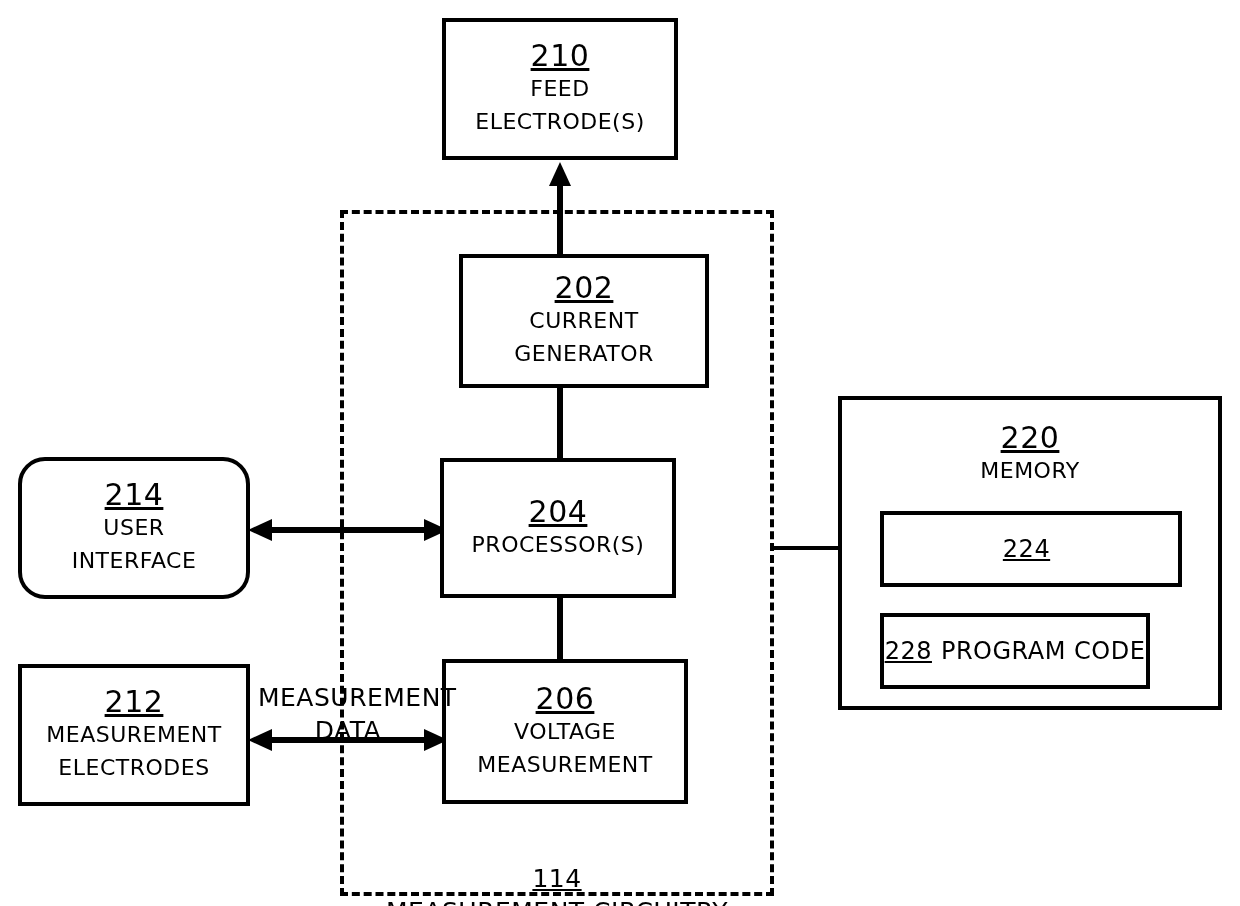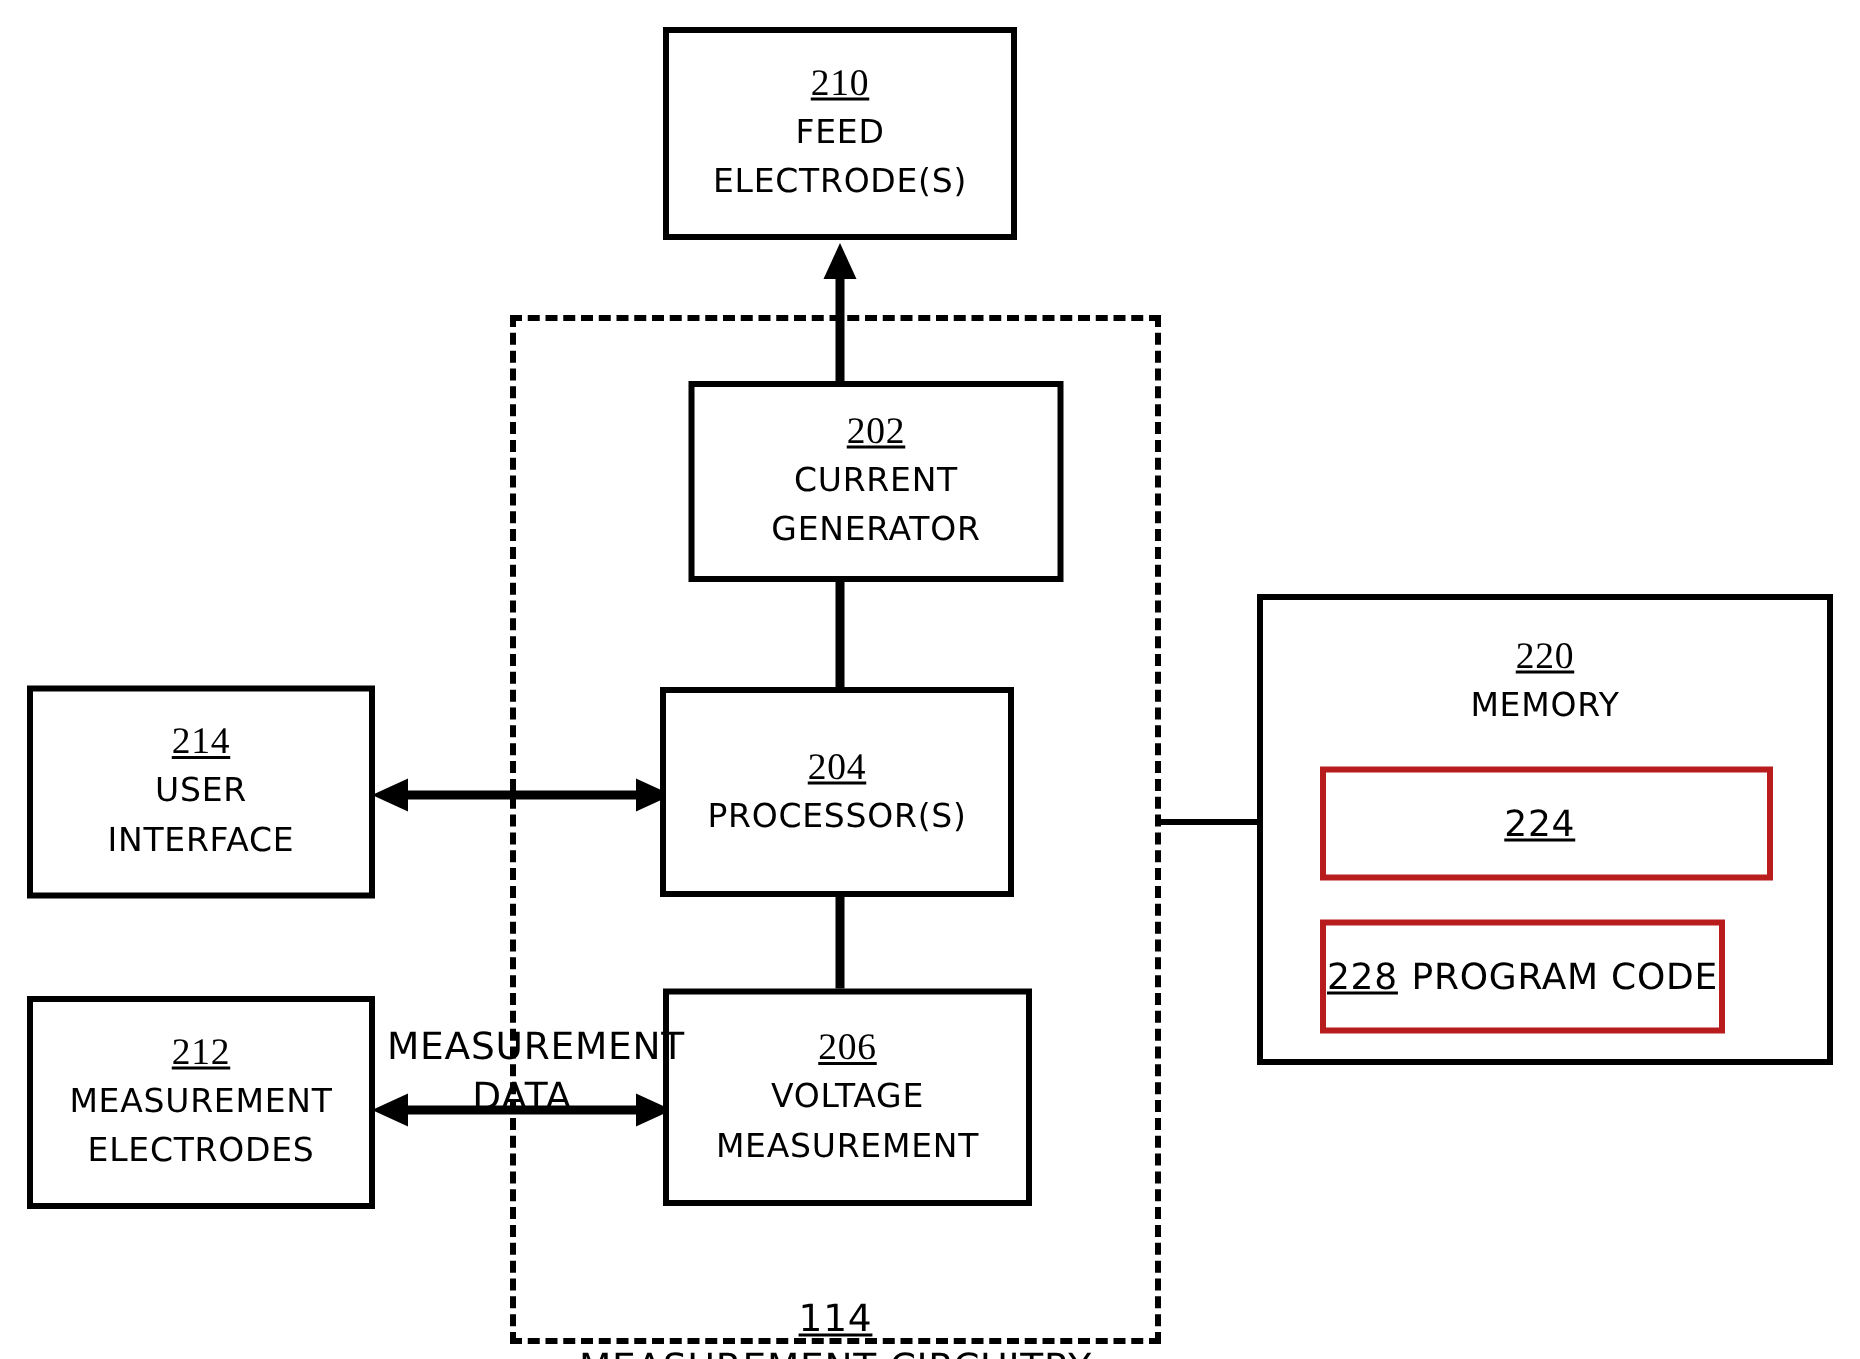"210" .box .ref { font-family: Liberation Serif, serif -> none; font-size: 25px -> 30px }
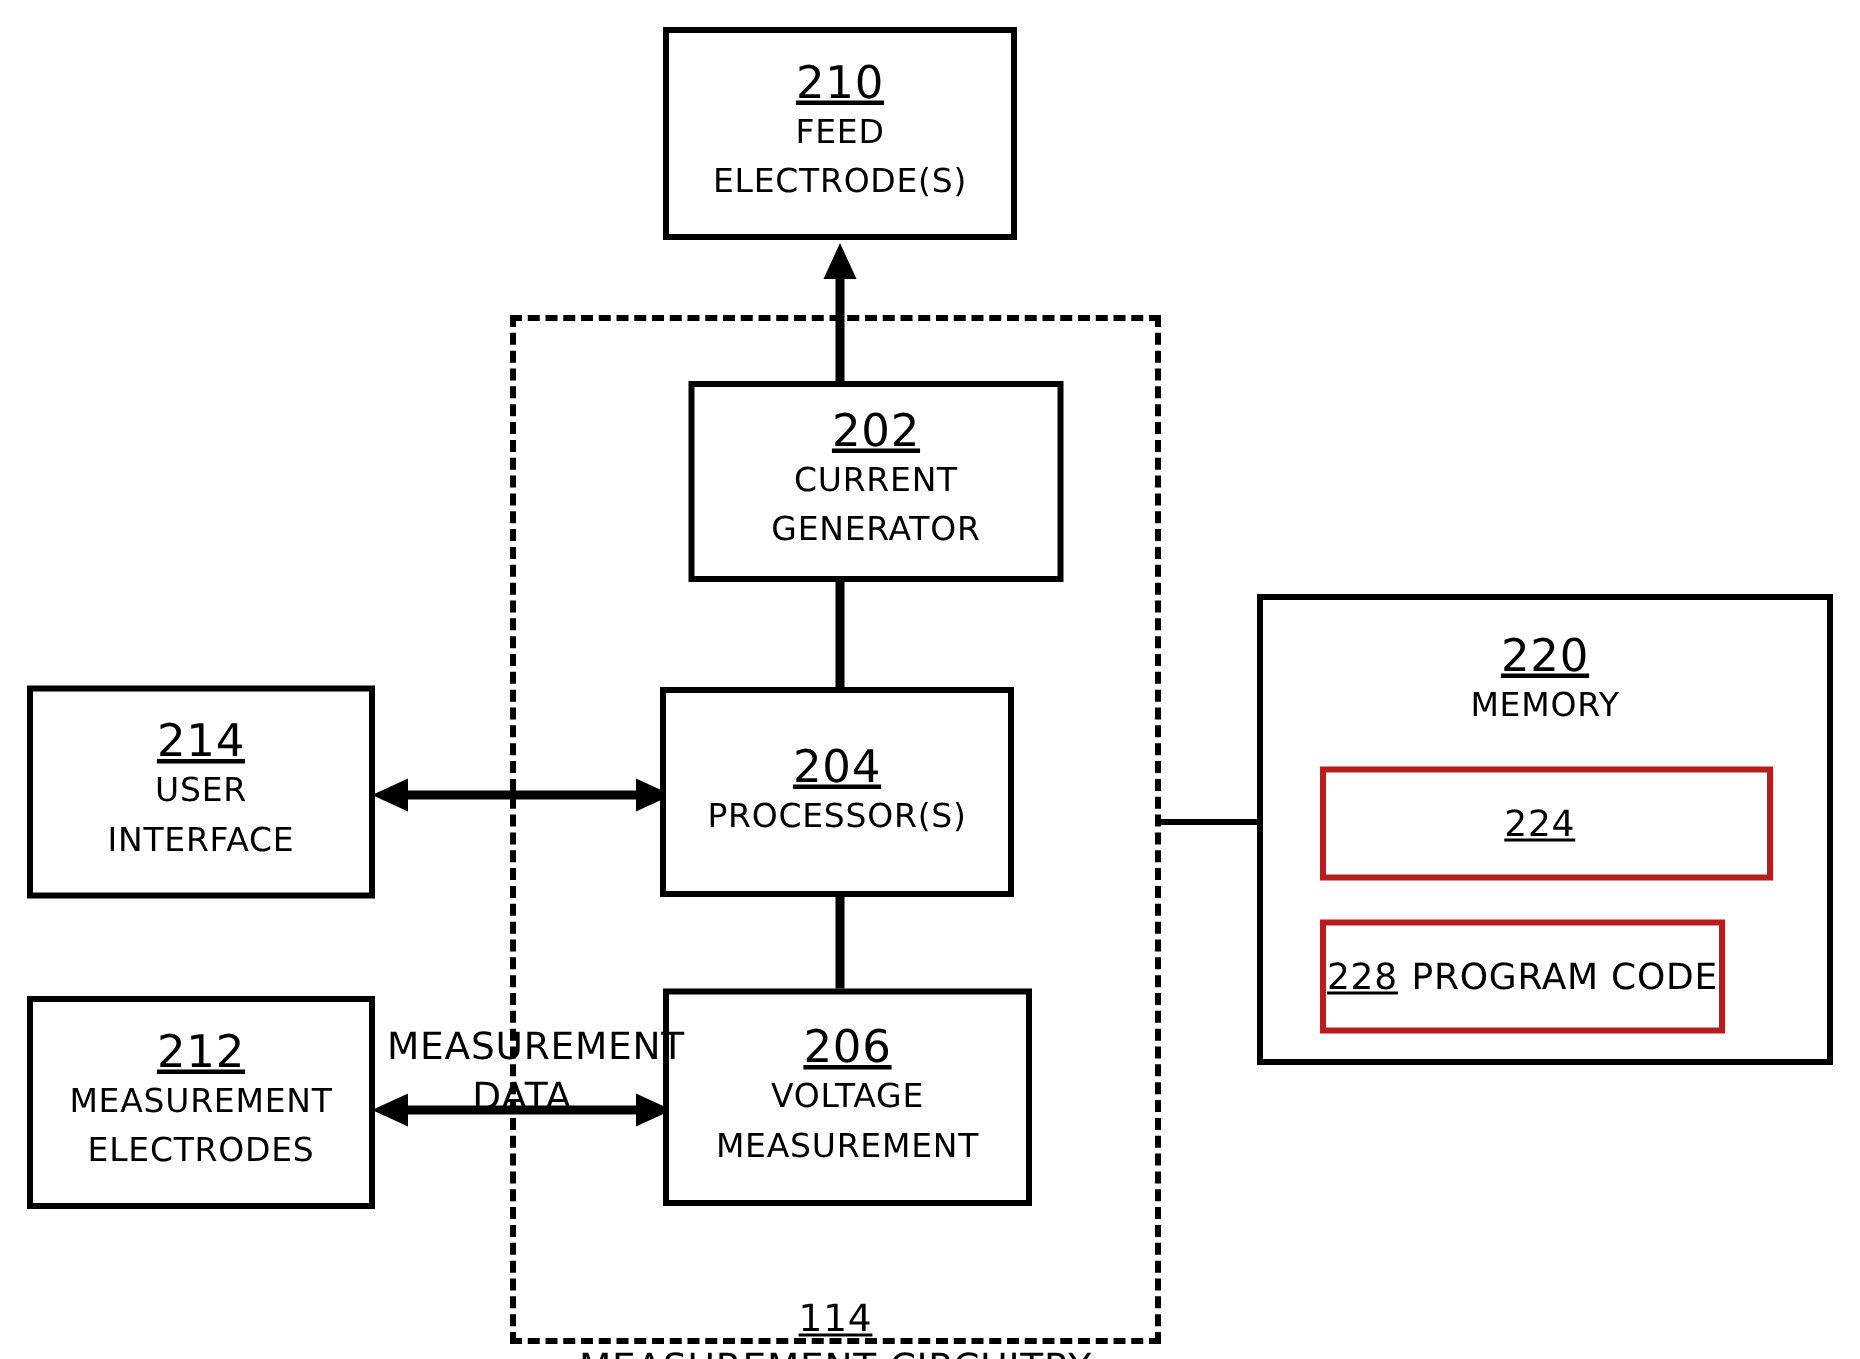"214" div.box { border-radius: none -> 27px }
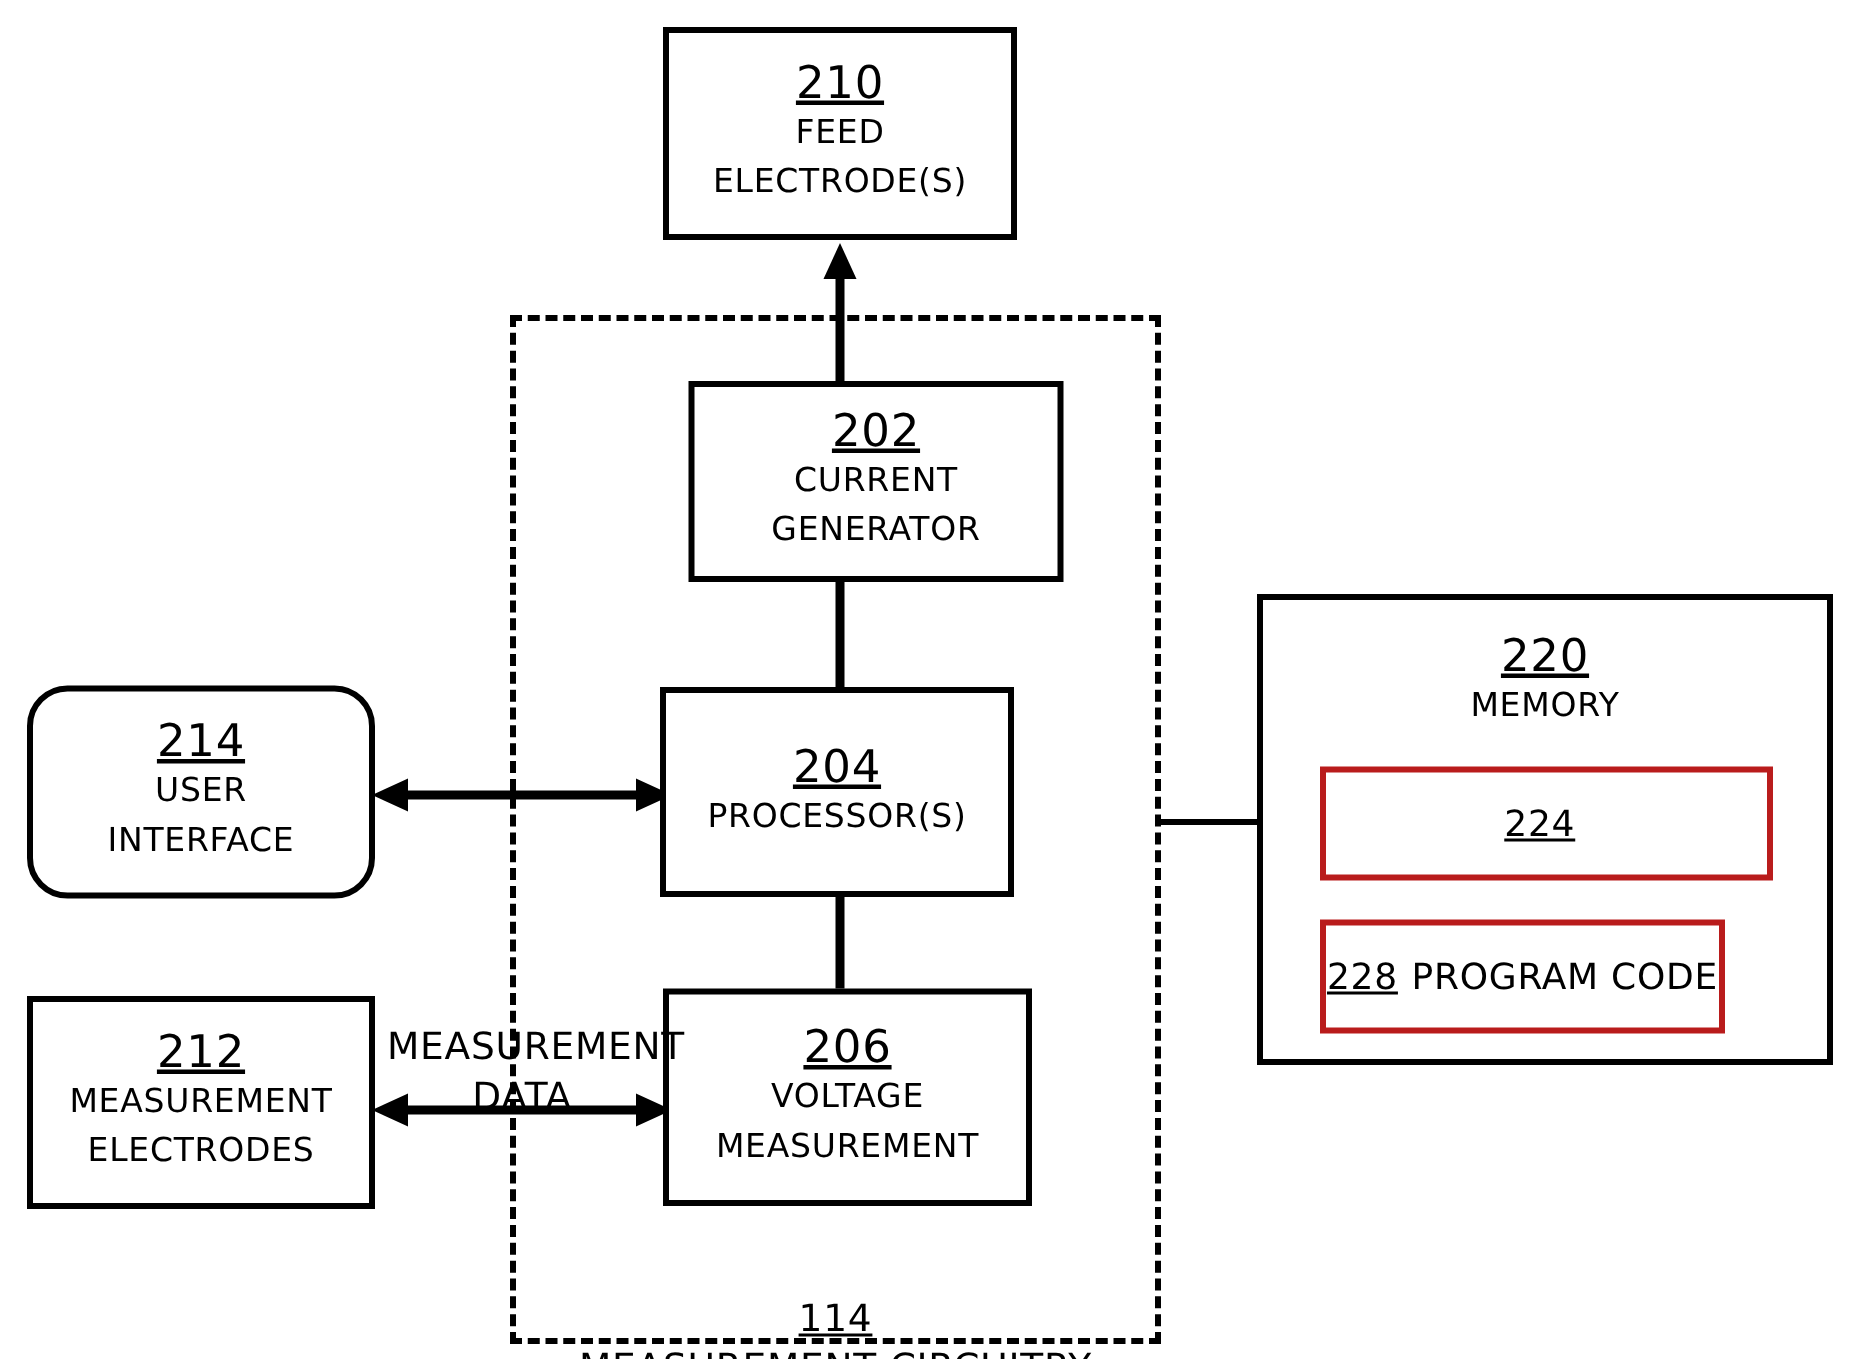"224" .inner-box { border: 4px solid #b91c1c -> 4px solid #000000 }
